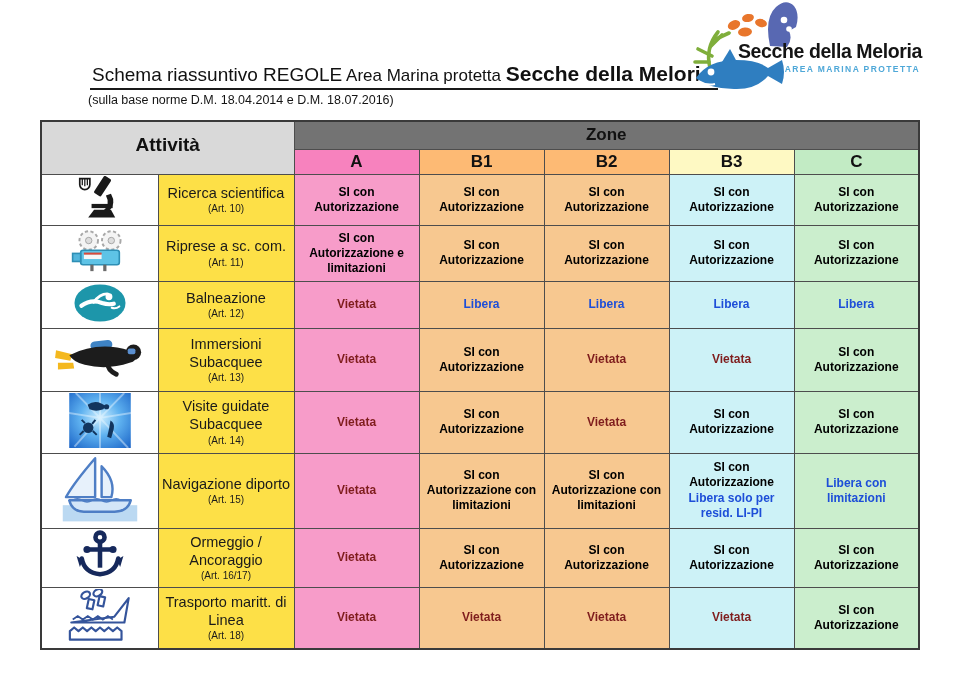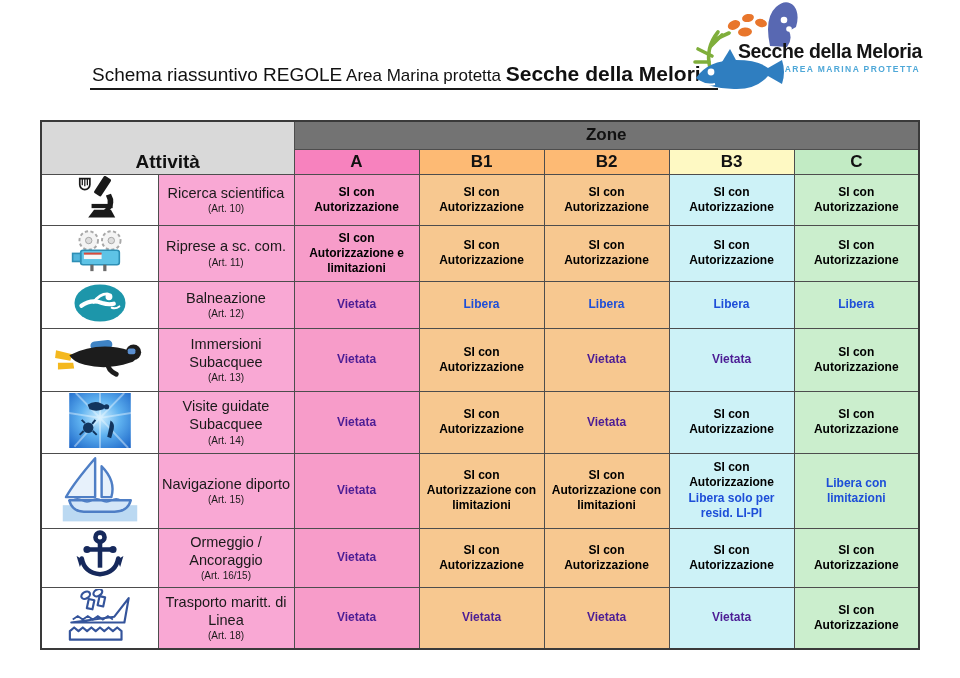"(sulla base norme D.M. 18.04.2014" div.subtitle { html: none -> <div>(sulla base norme D.M. 18.04.2014 e D.M. 18.07.2016)</div> }
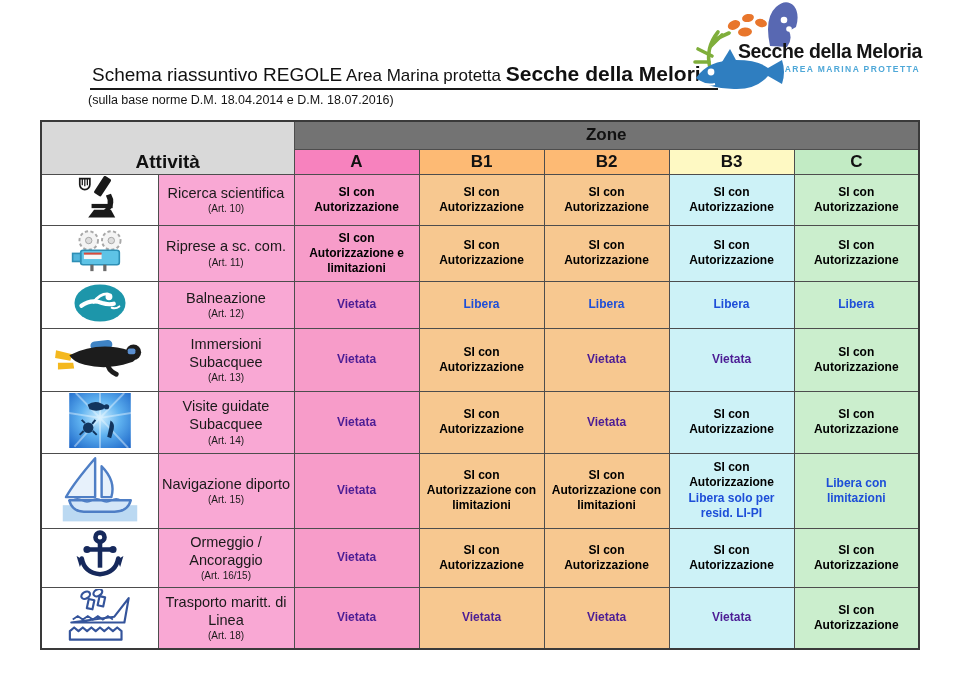"Attività" th.att { padding-bottom: 1px -> 18px }
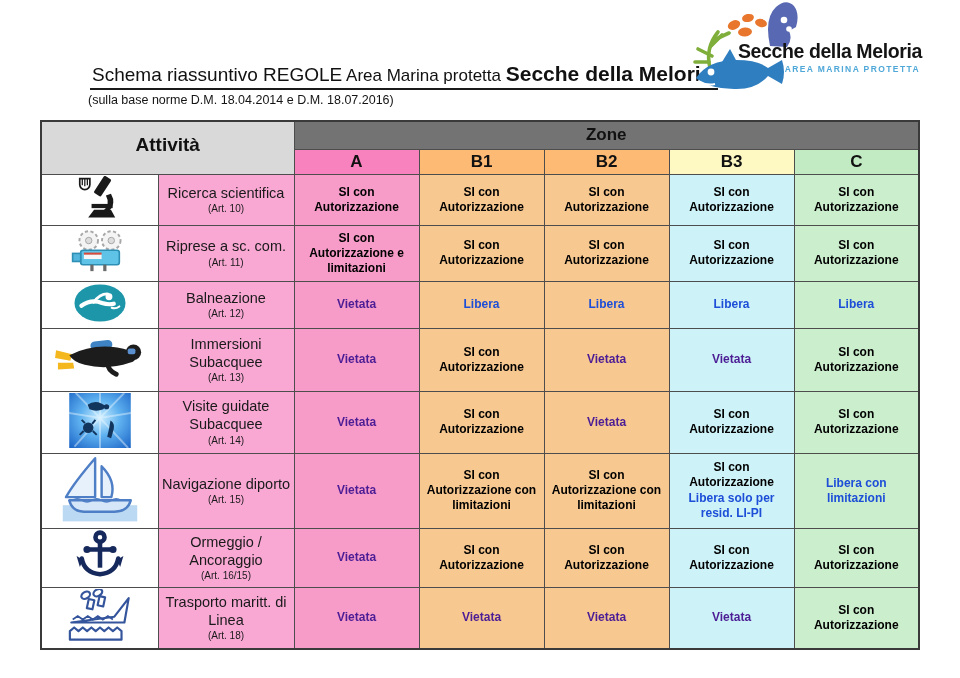"Ricerca scientifica" td.cact { background: #f9a8d4 -> #fde047 }
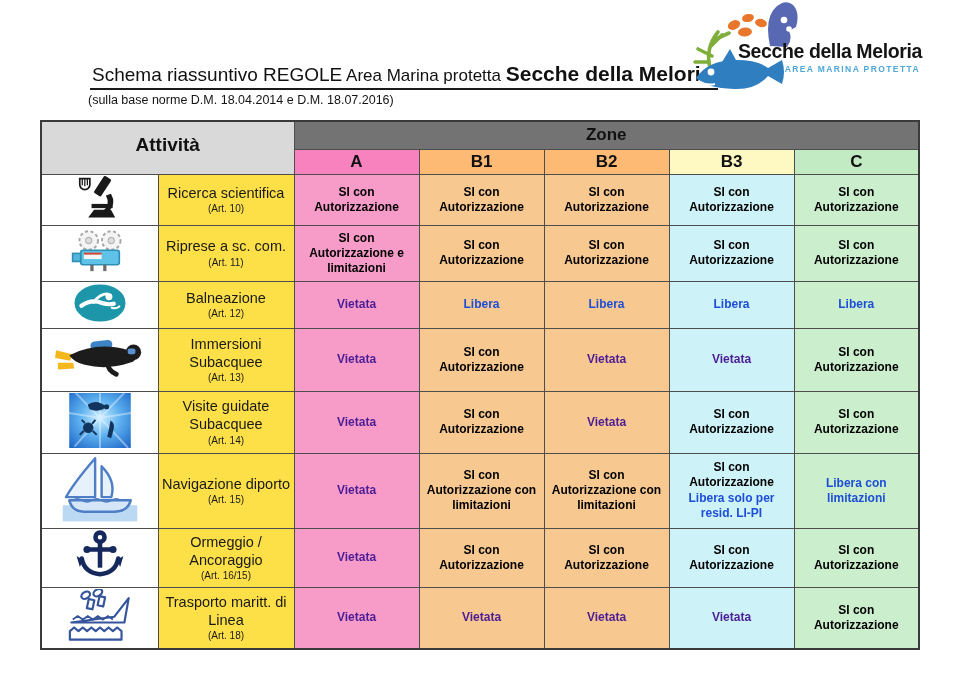"Vietata" .tone-red { color: #4c1d95 -> #7f1d1d }
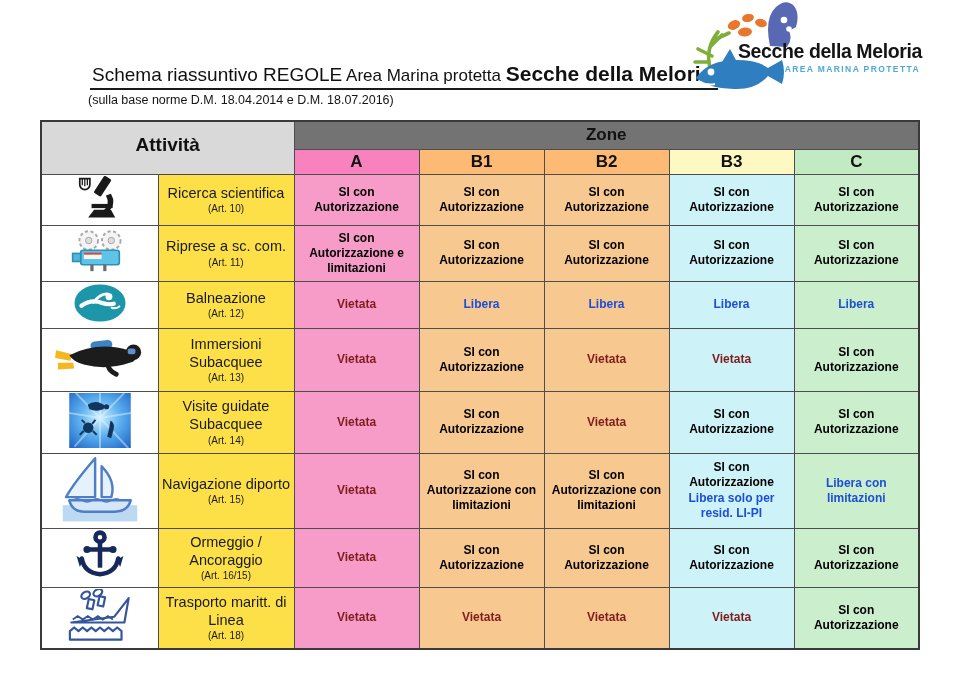"(Art. 16/15)" div.aart { text: 16/15 -> 16/17 }
